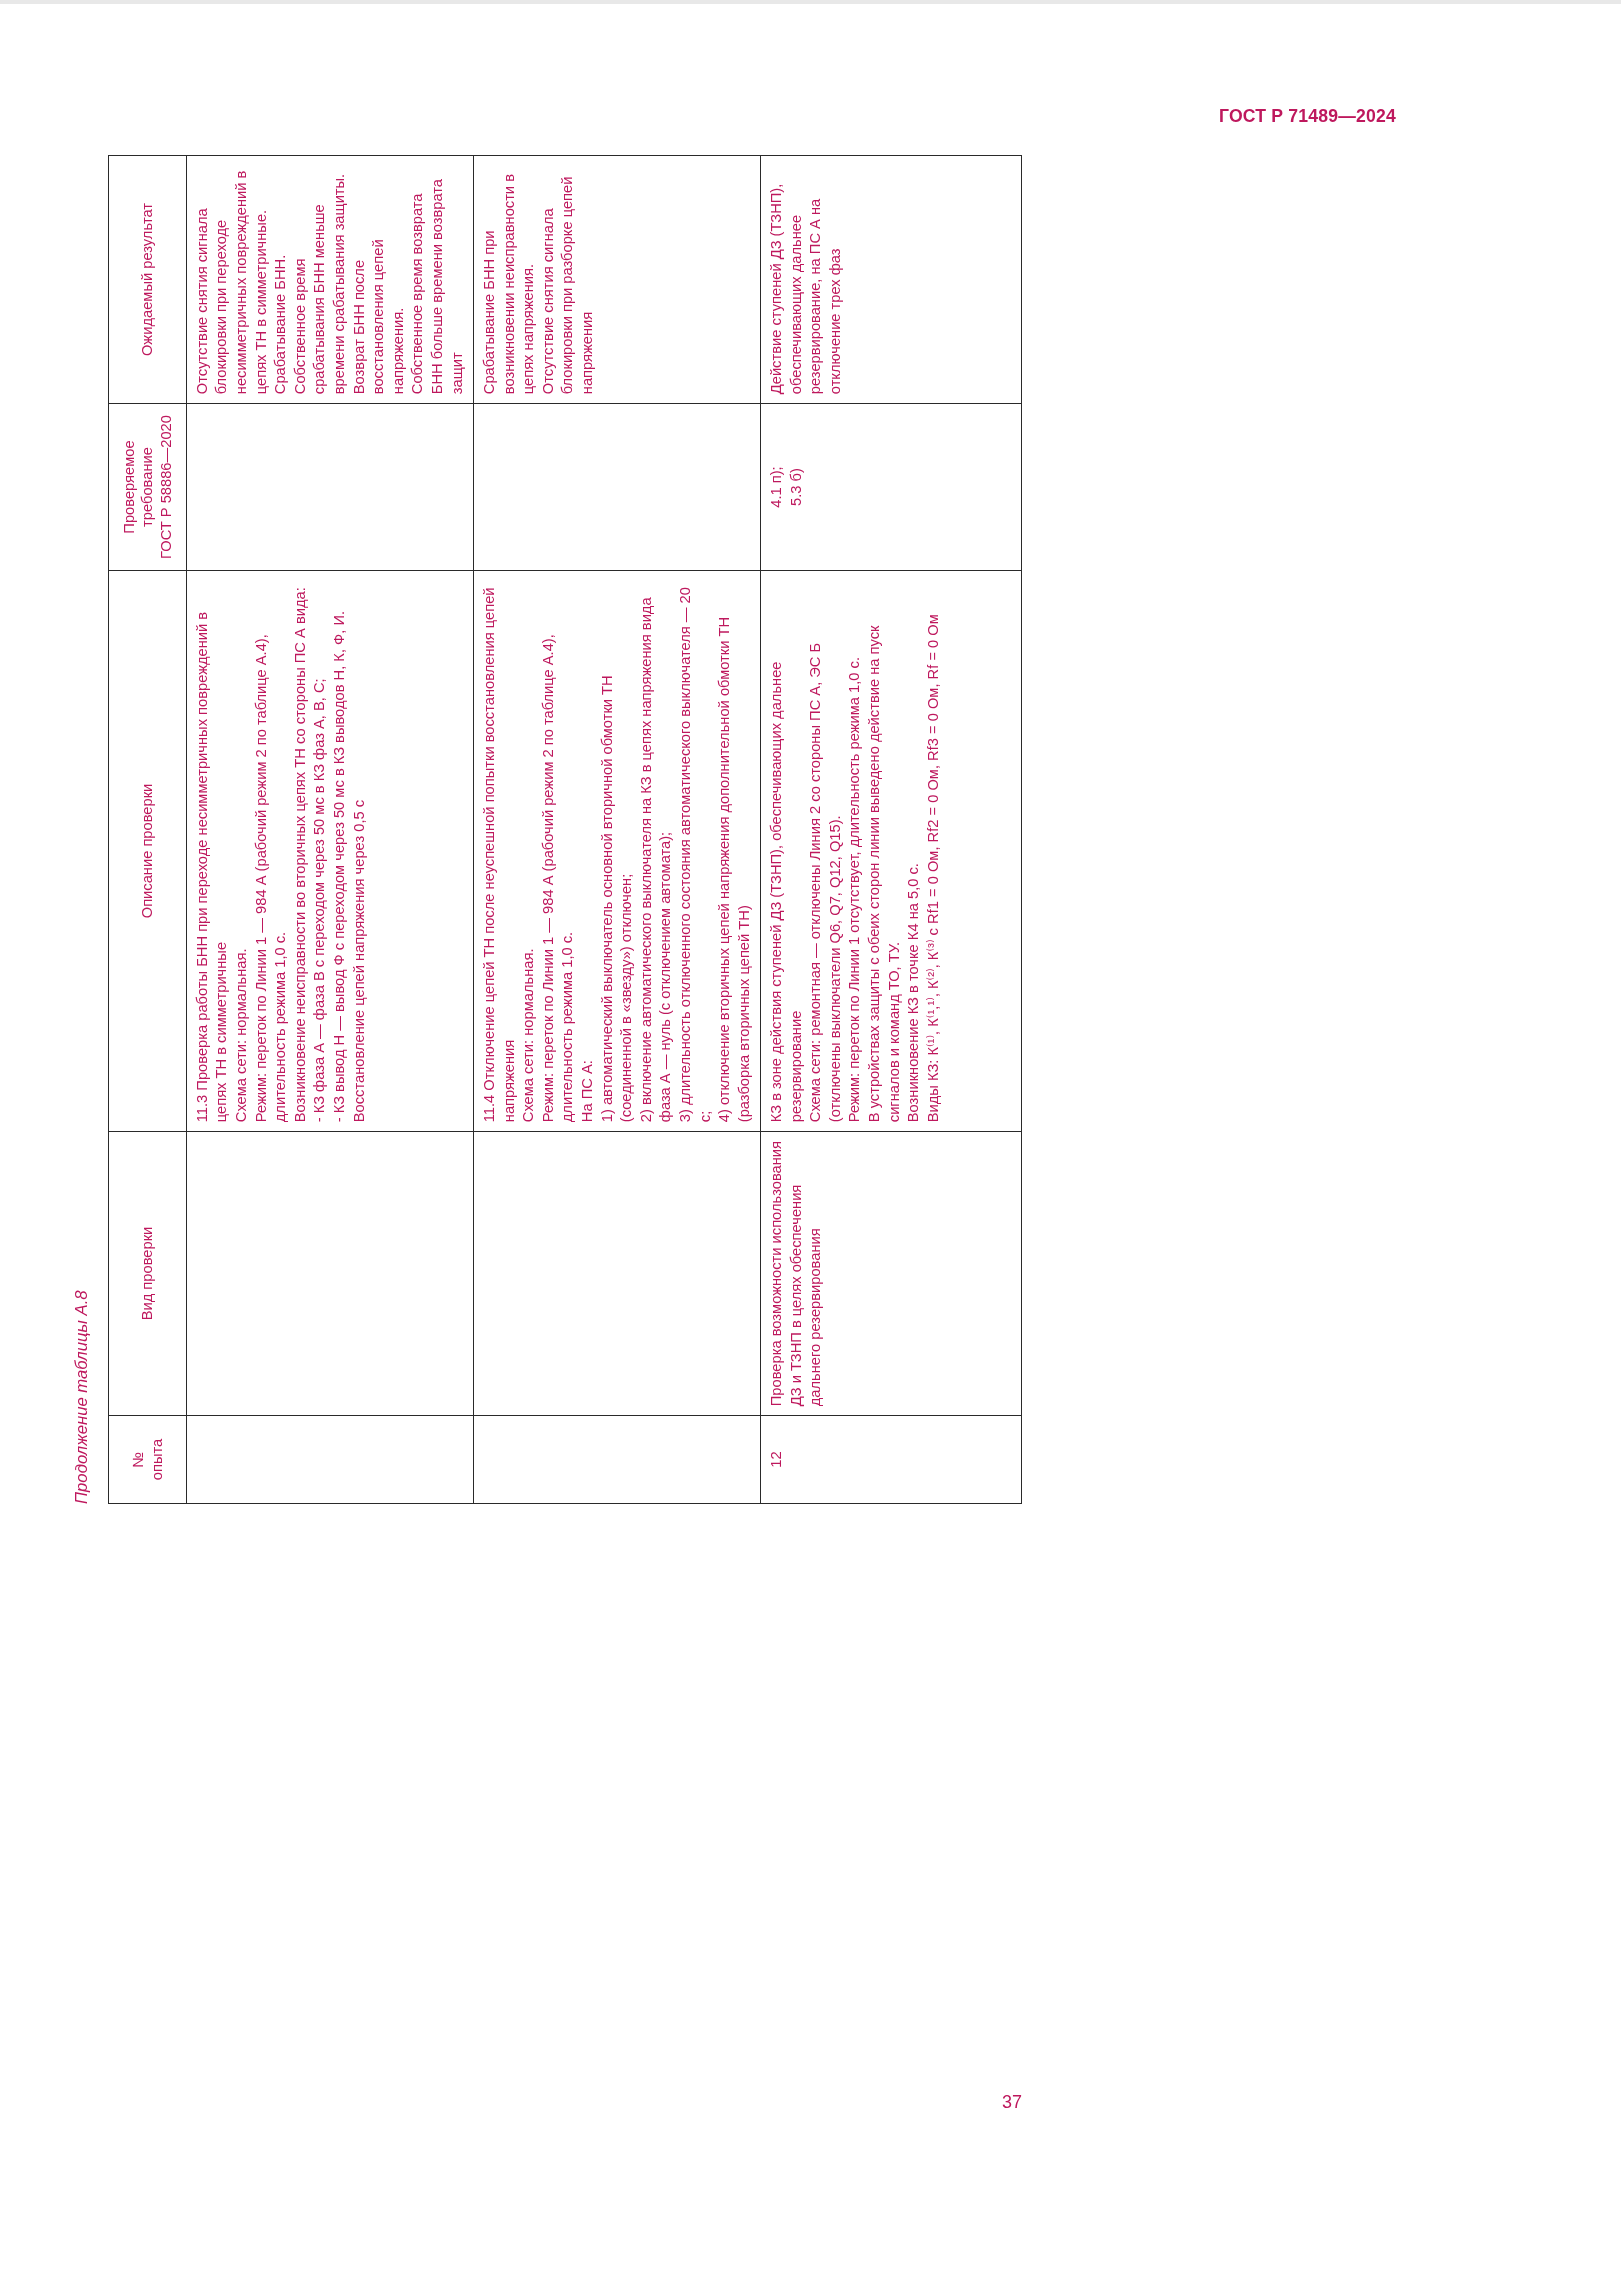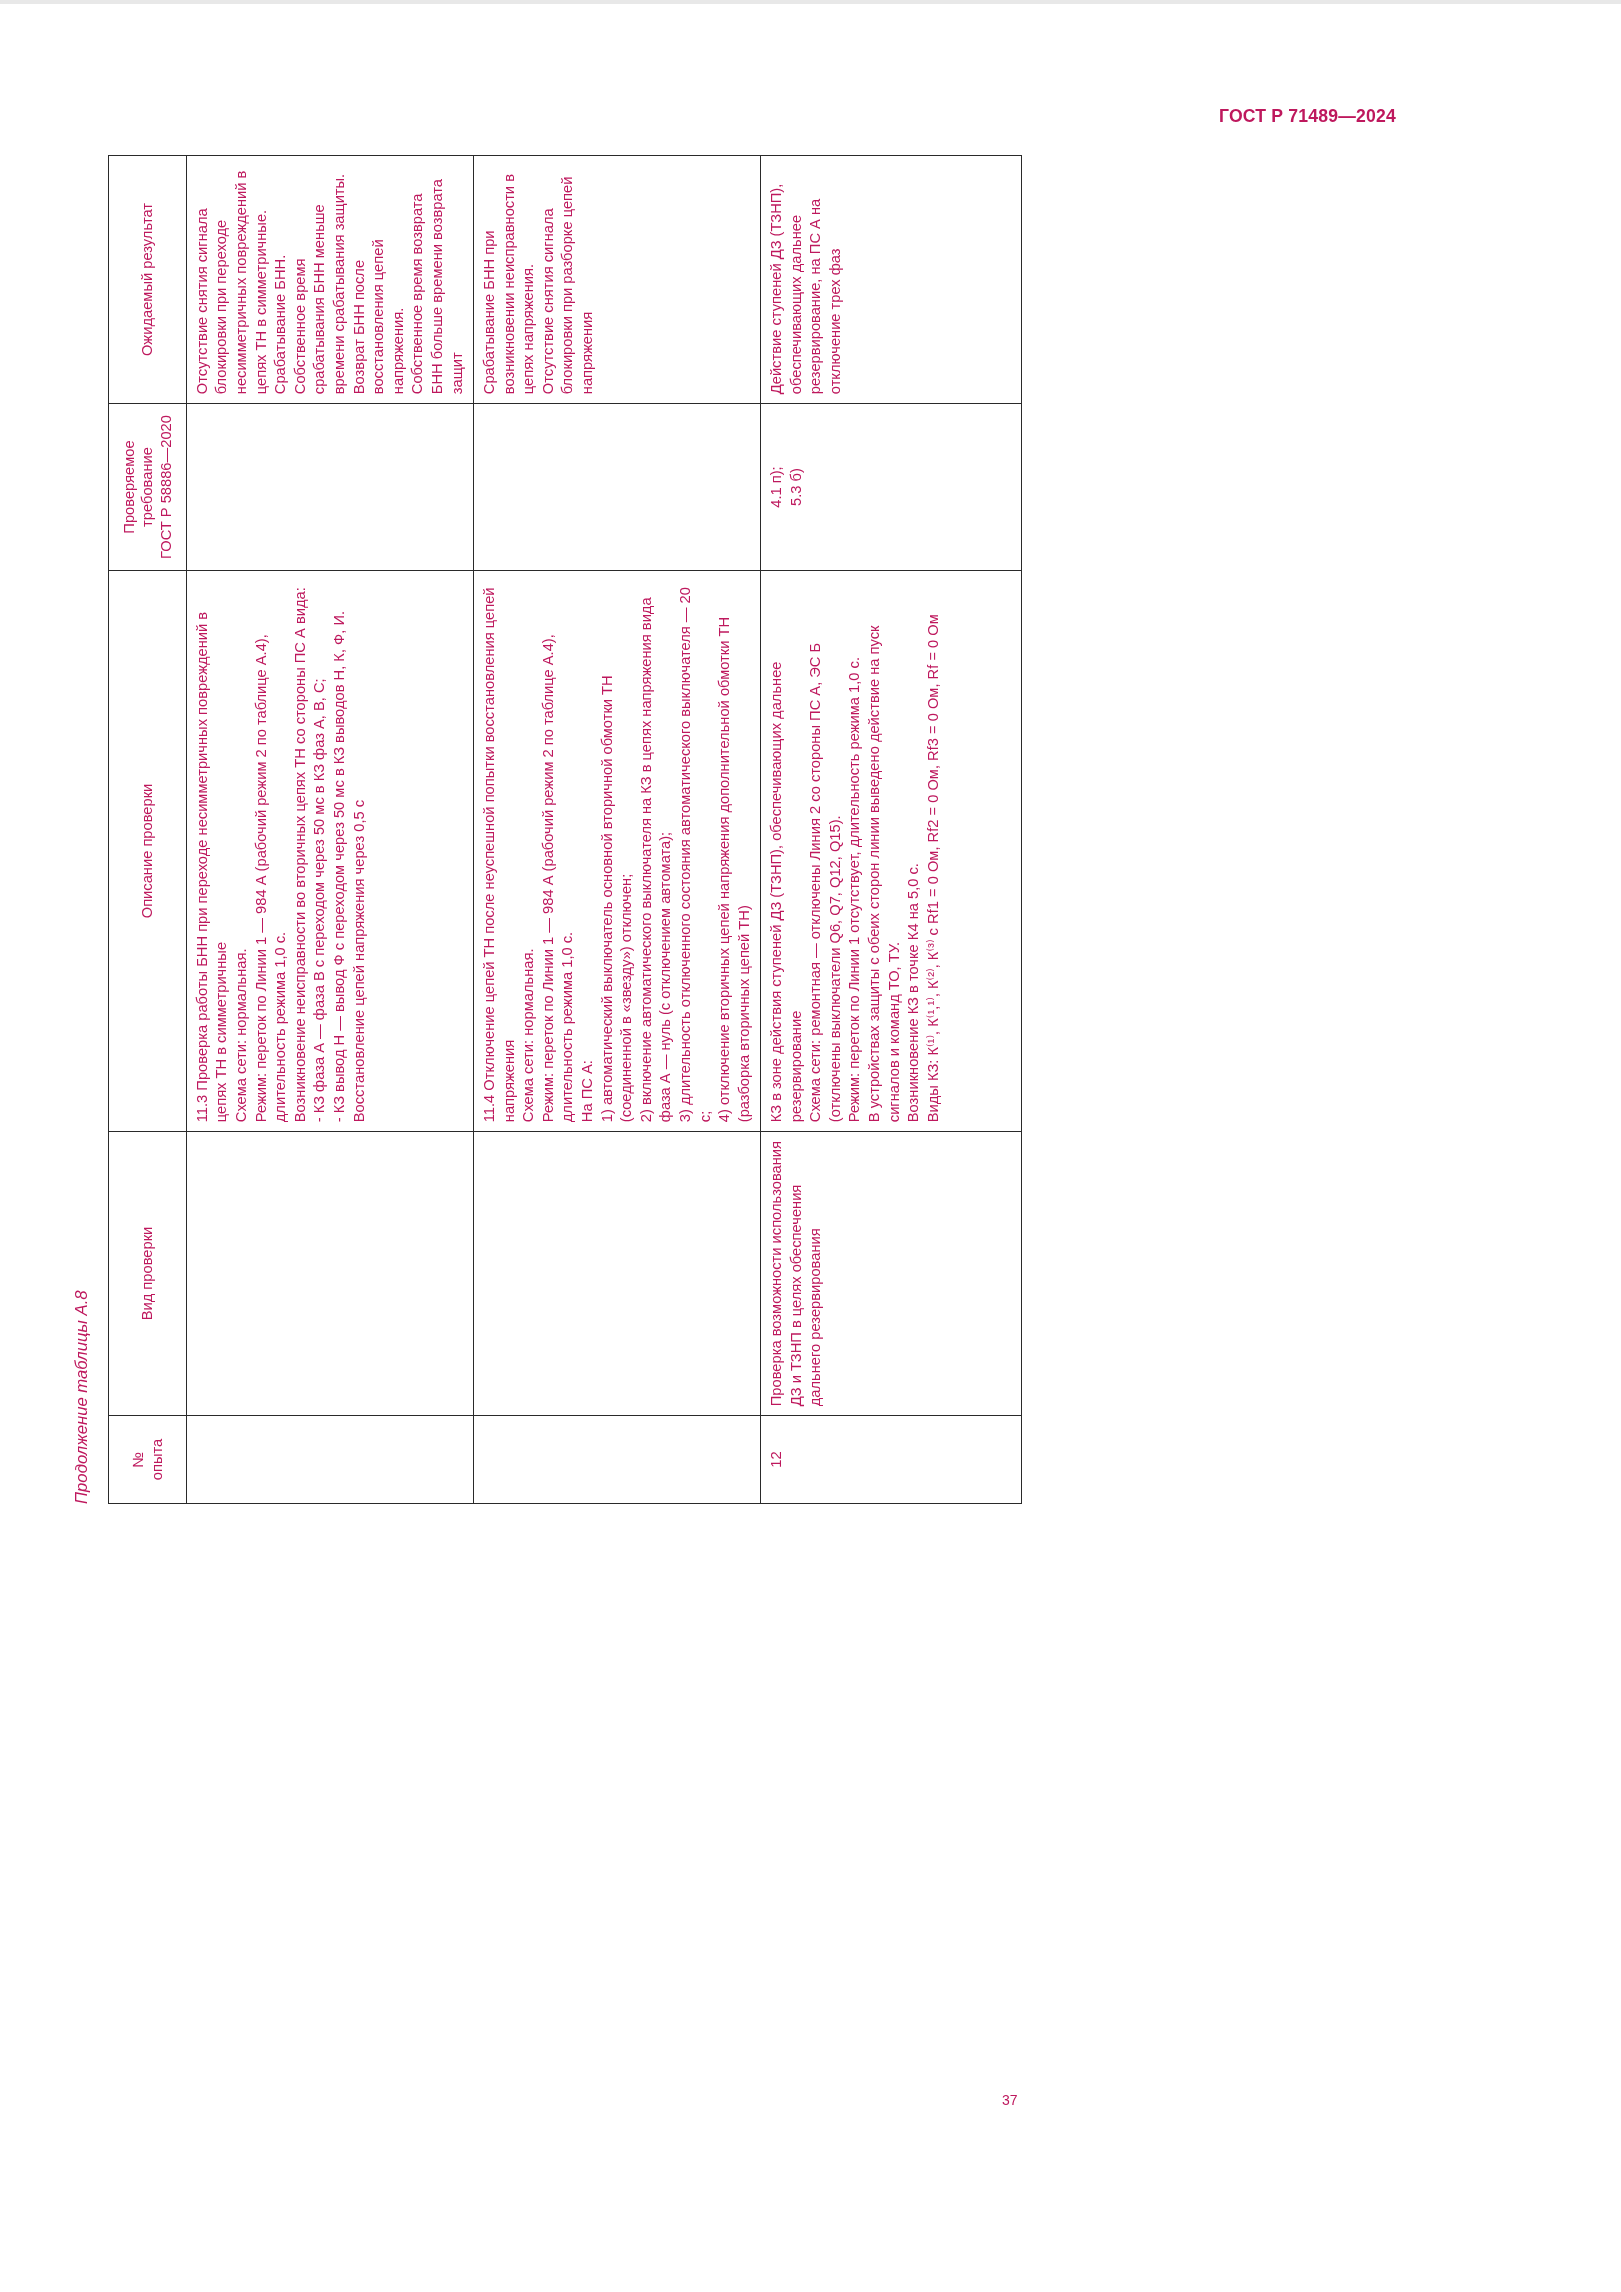"37" .page-number { font-size: 14px -> 18px }
